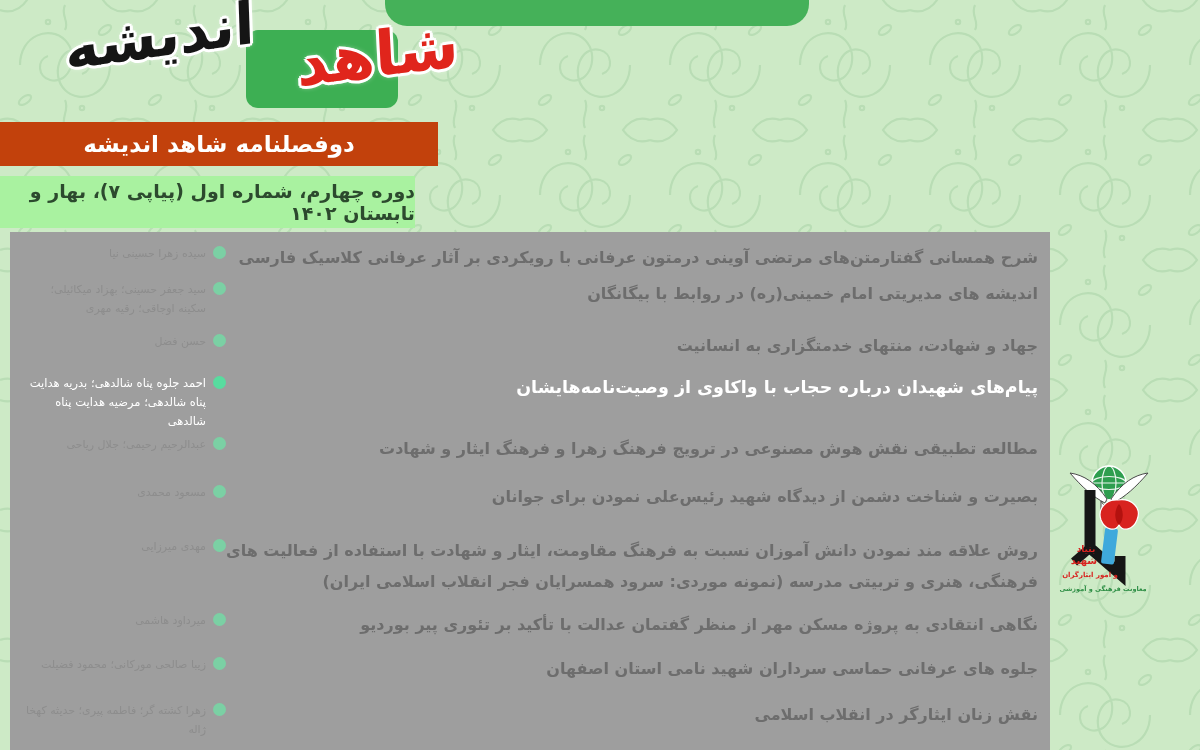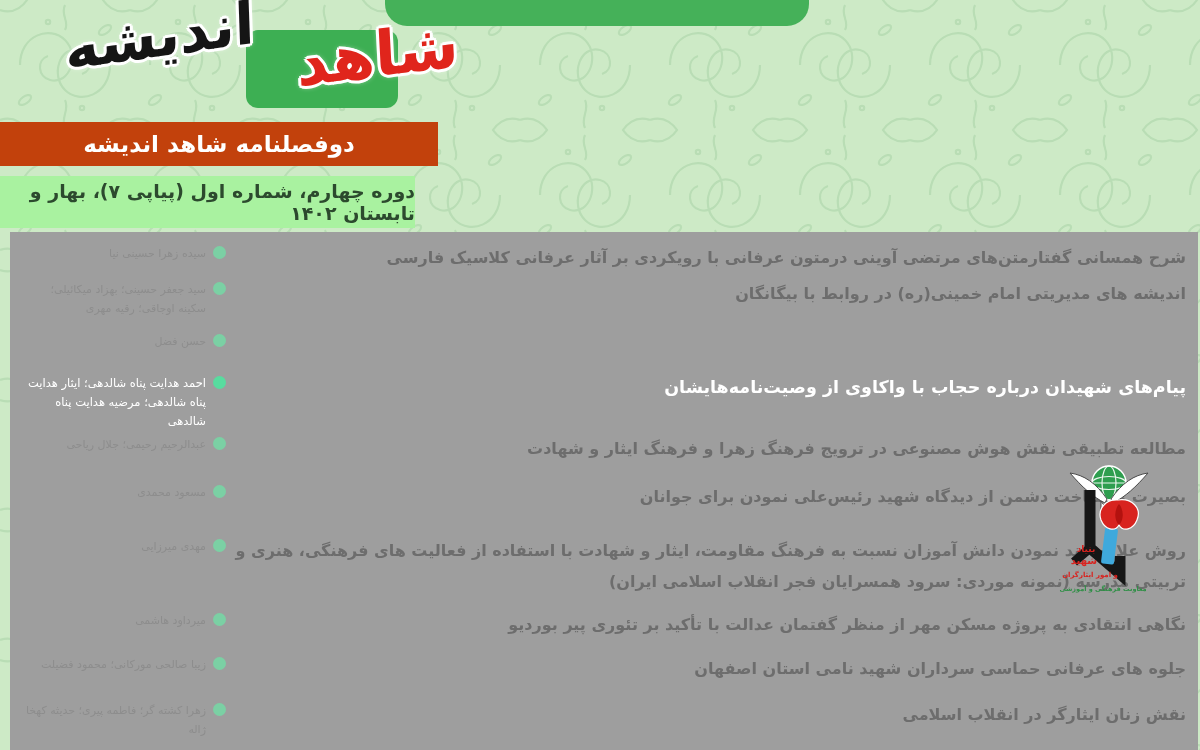"شرح همسانی گفتارمتنهای مرتضی آوینی" .panel { width: 1188px -> 1040px }
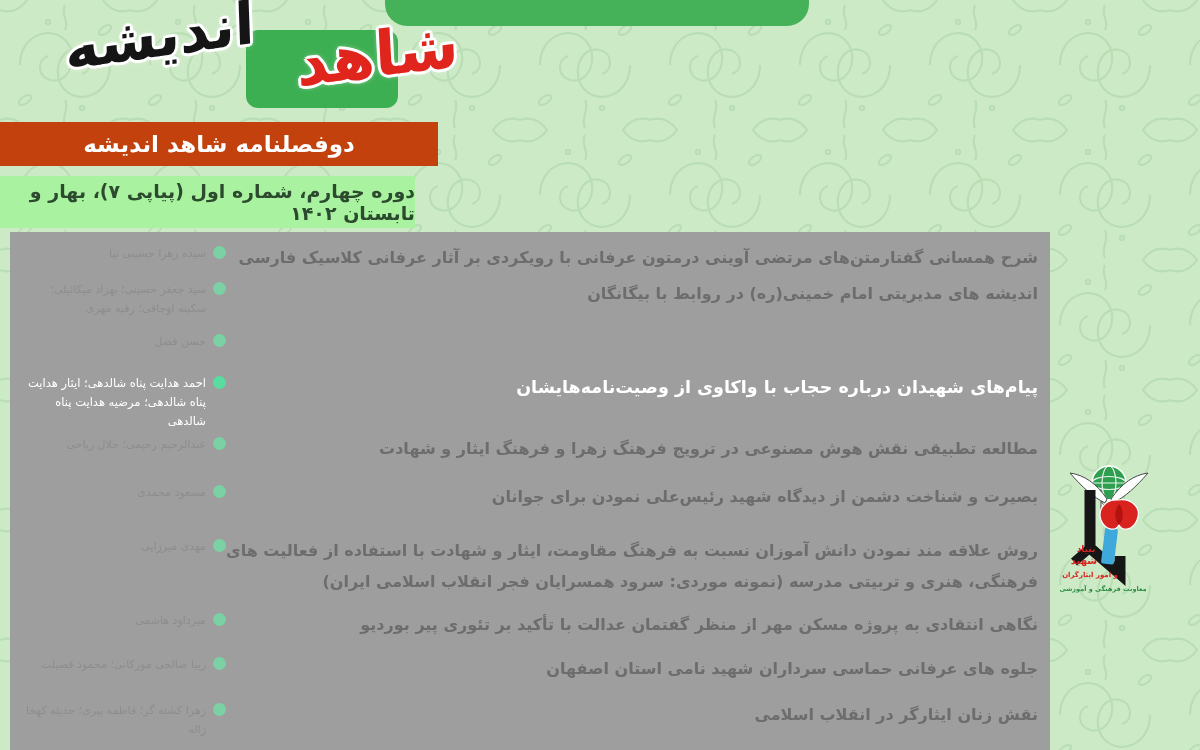"جهاد و شهادت، منتهای خدمتگزاری" div.title-cell { html: none -> <div>جهاد و شهادت، منتهای خدمتگزاری به انسانیت</div> }
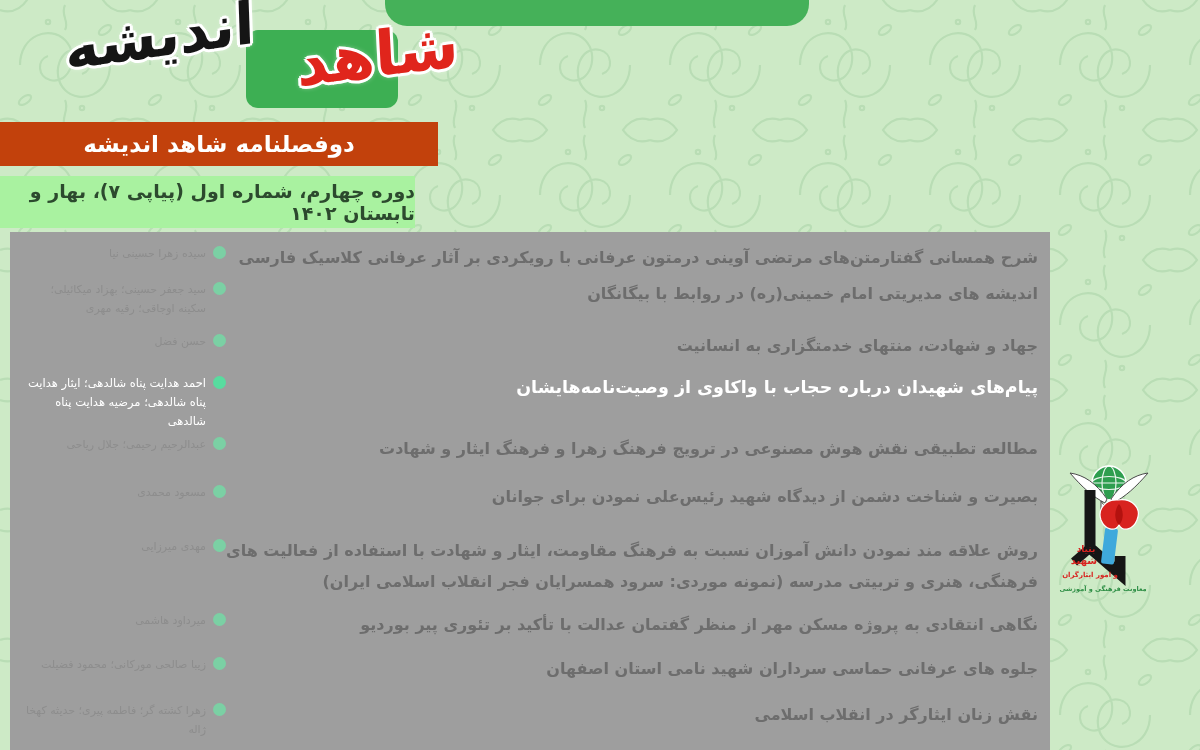"احمد هدایت پناه شالدهی؛ ایثار" span.authors-text { text: هدایت پناه شالدهی؛ ایثار -> جلوه پناه شالدهی؛ بدریه }
